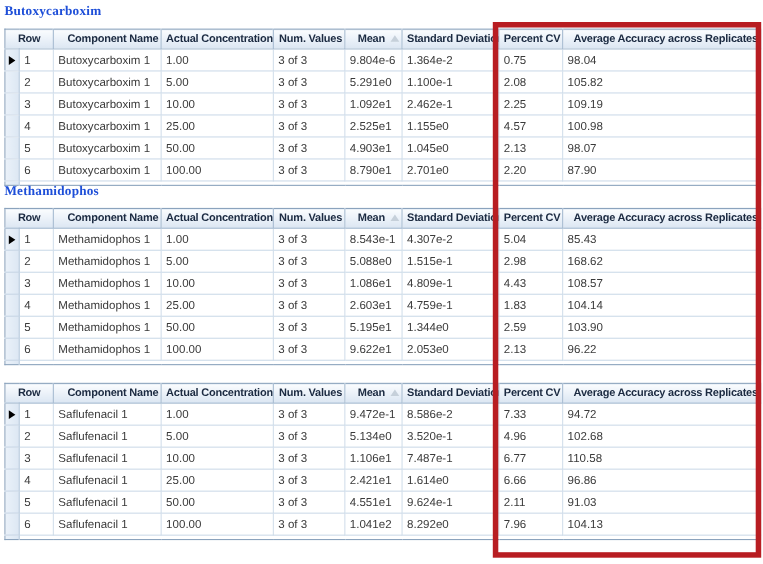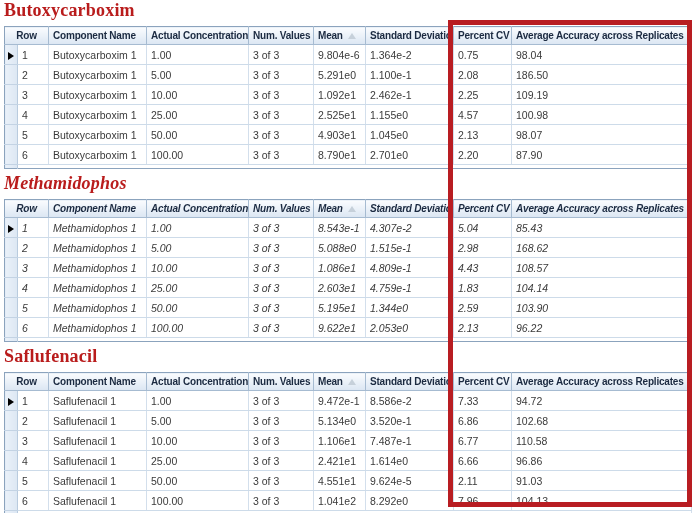"Butoxycarboxim" .analyte-title { color: #b91c1c -> #1d4ed8; font-size: 18px -> 12px }
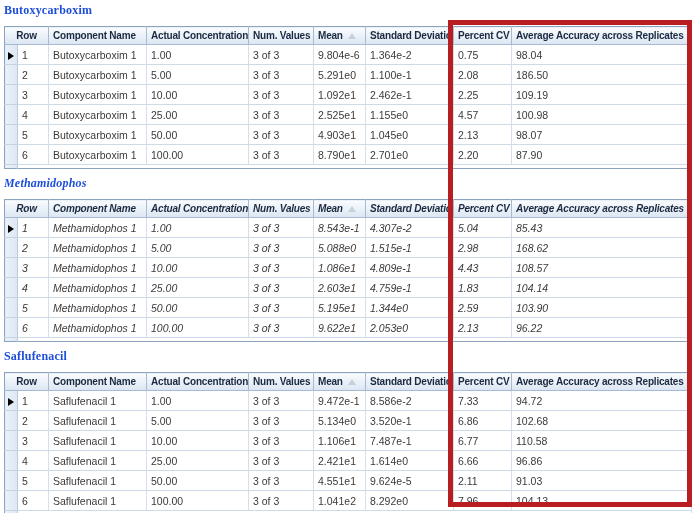"Component Name" table.grid th { text-align: left -> right }
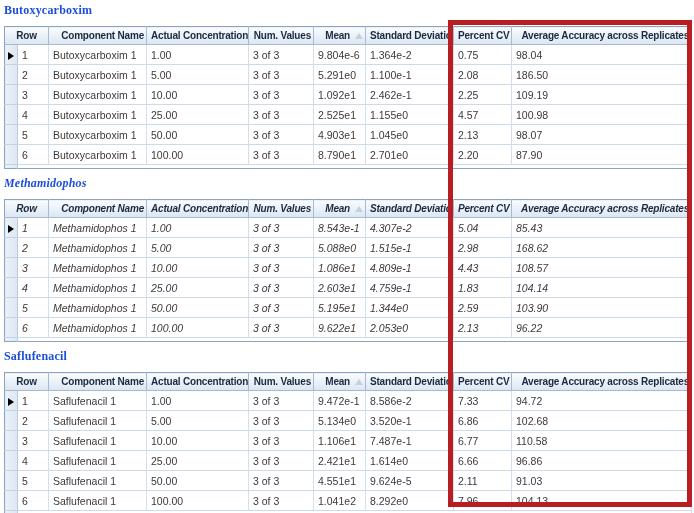"186.50" td { text: 186.50 -> 105.82 }
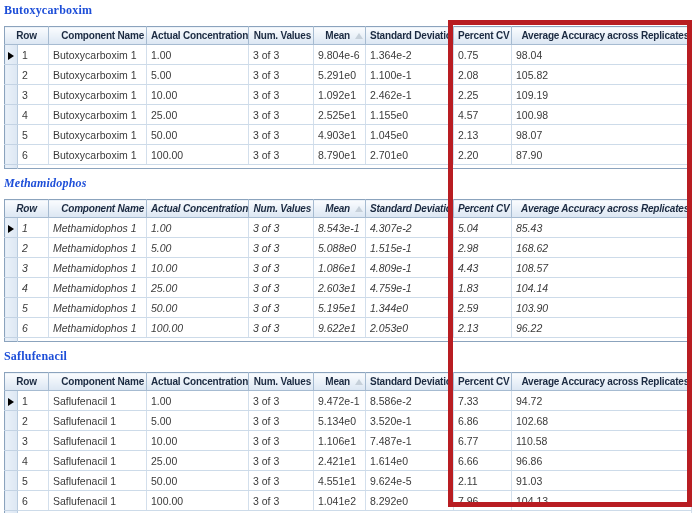"Methamidophos" .section.s1 { font-style: italic -> none; top: 175px -> 165px }
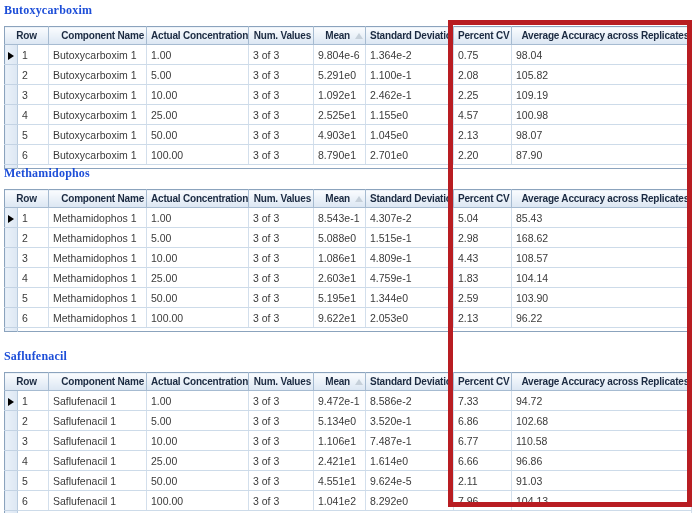"Saflufenacil" h2.analyte-title { html: <h2>Saflufenacil</h2> -> none }
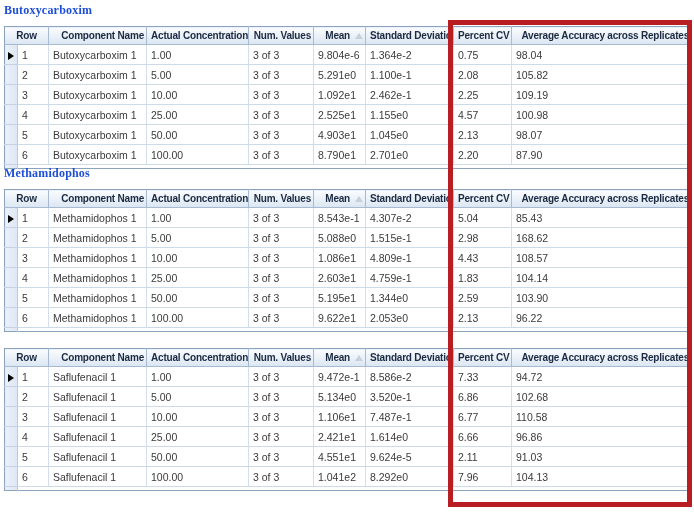"6.86" td { text: 6.86 -> 4.96 }
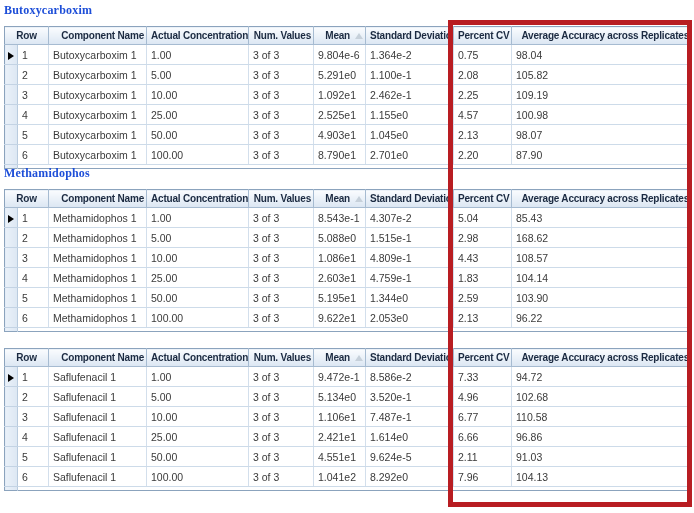"9.624e-5" td { text: 9.624e-5 -> 9.624e-1 }
